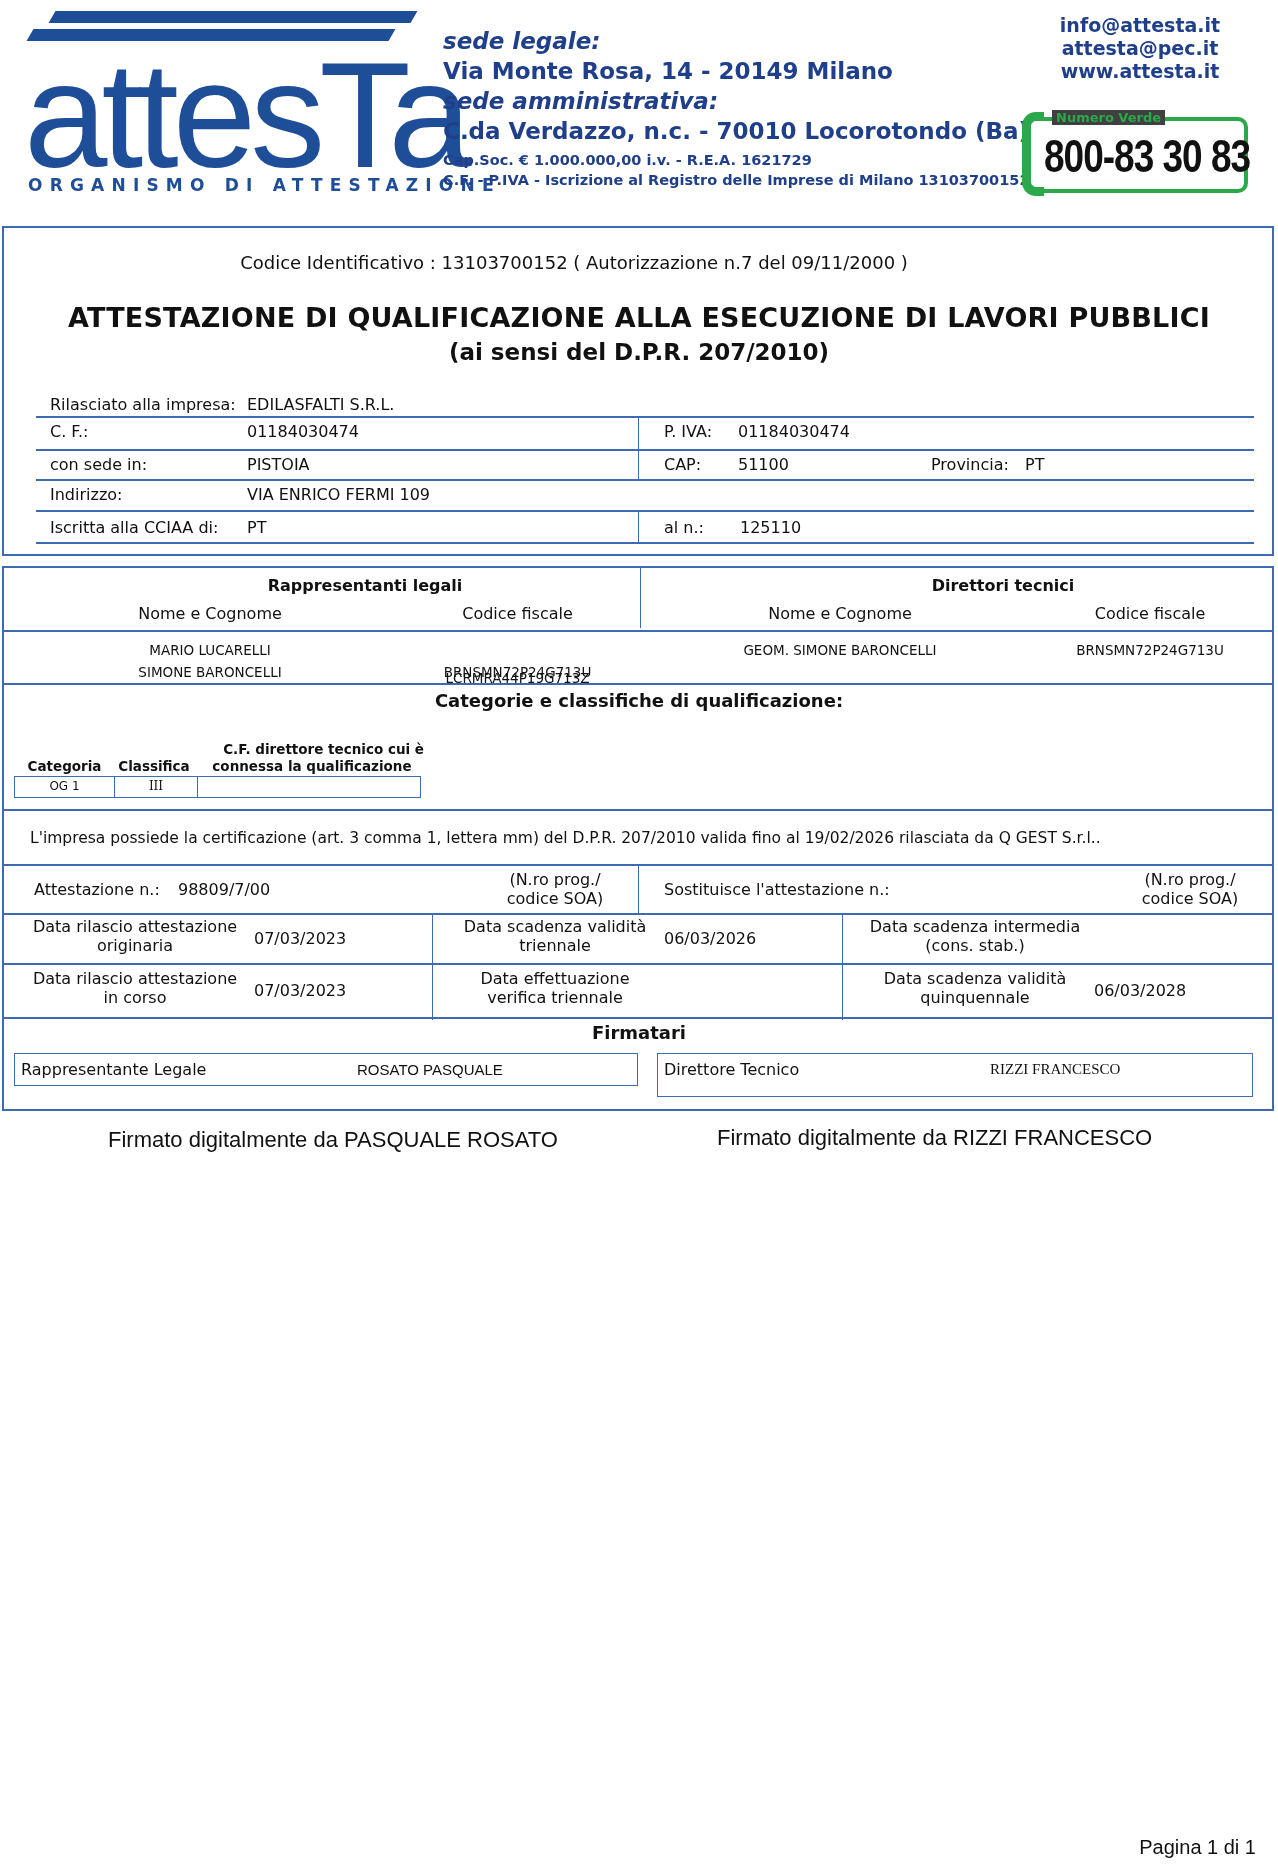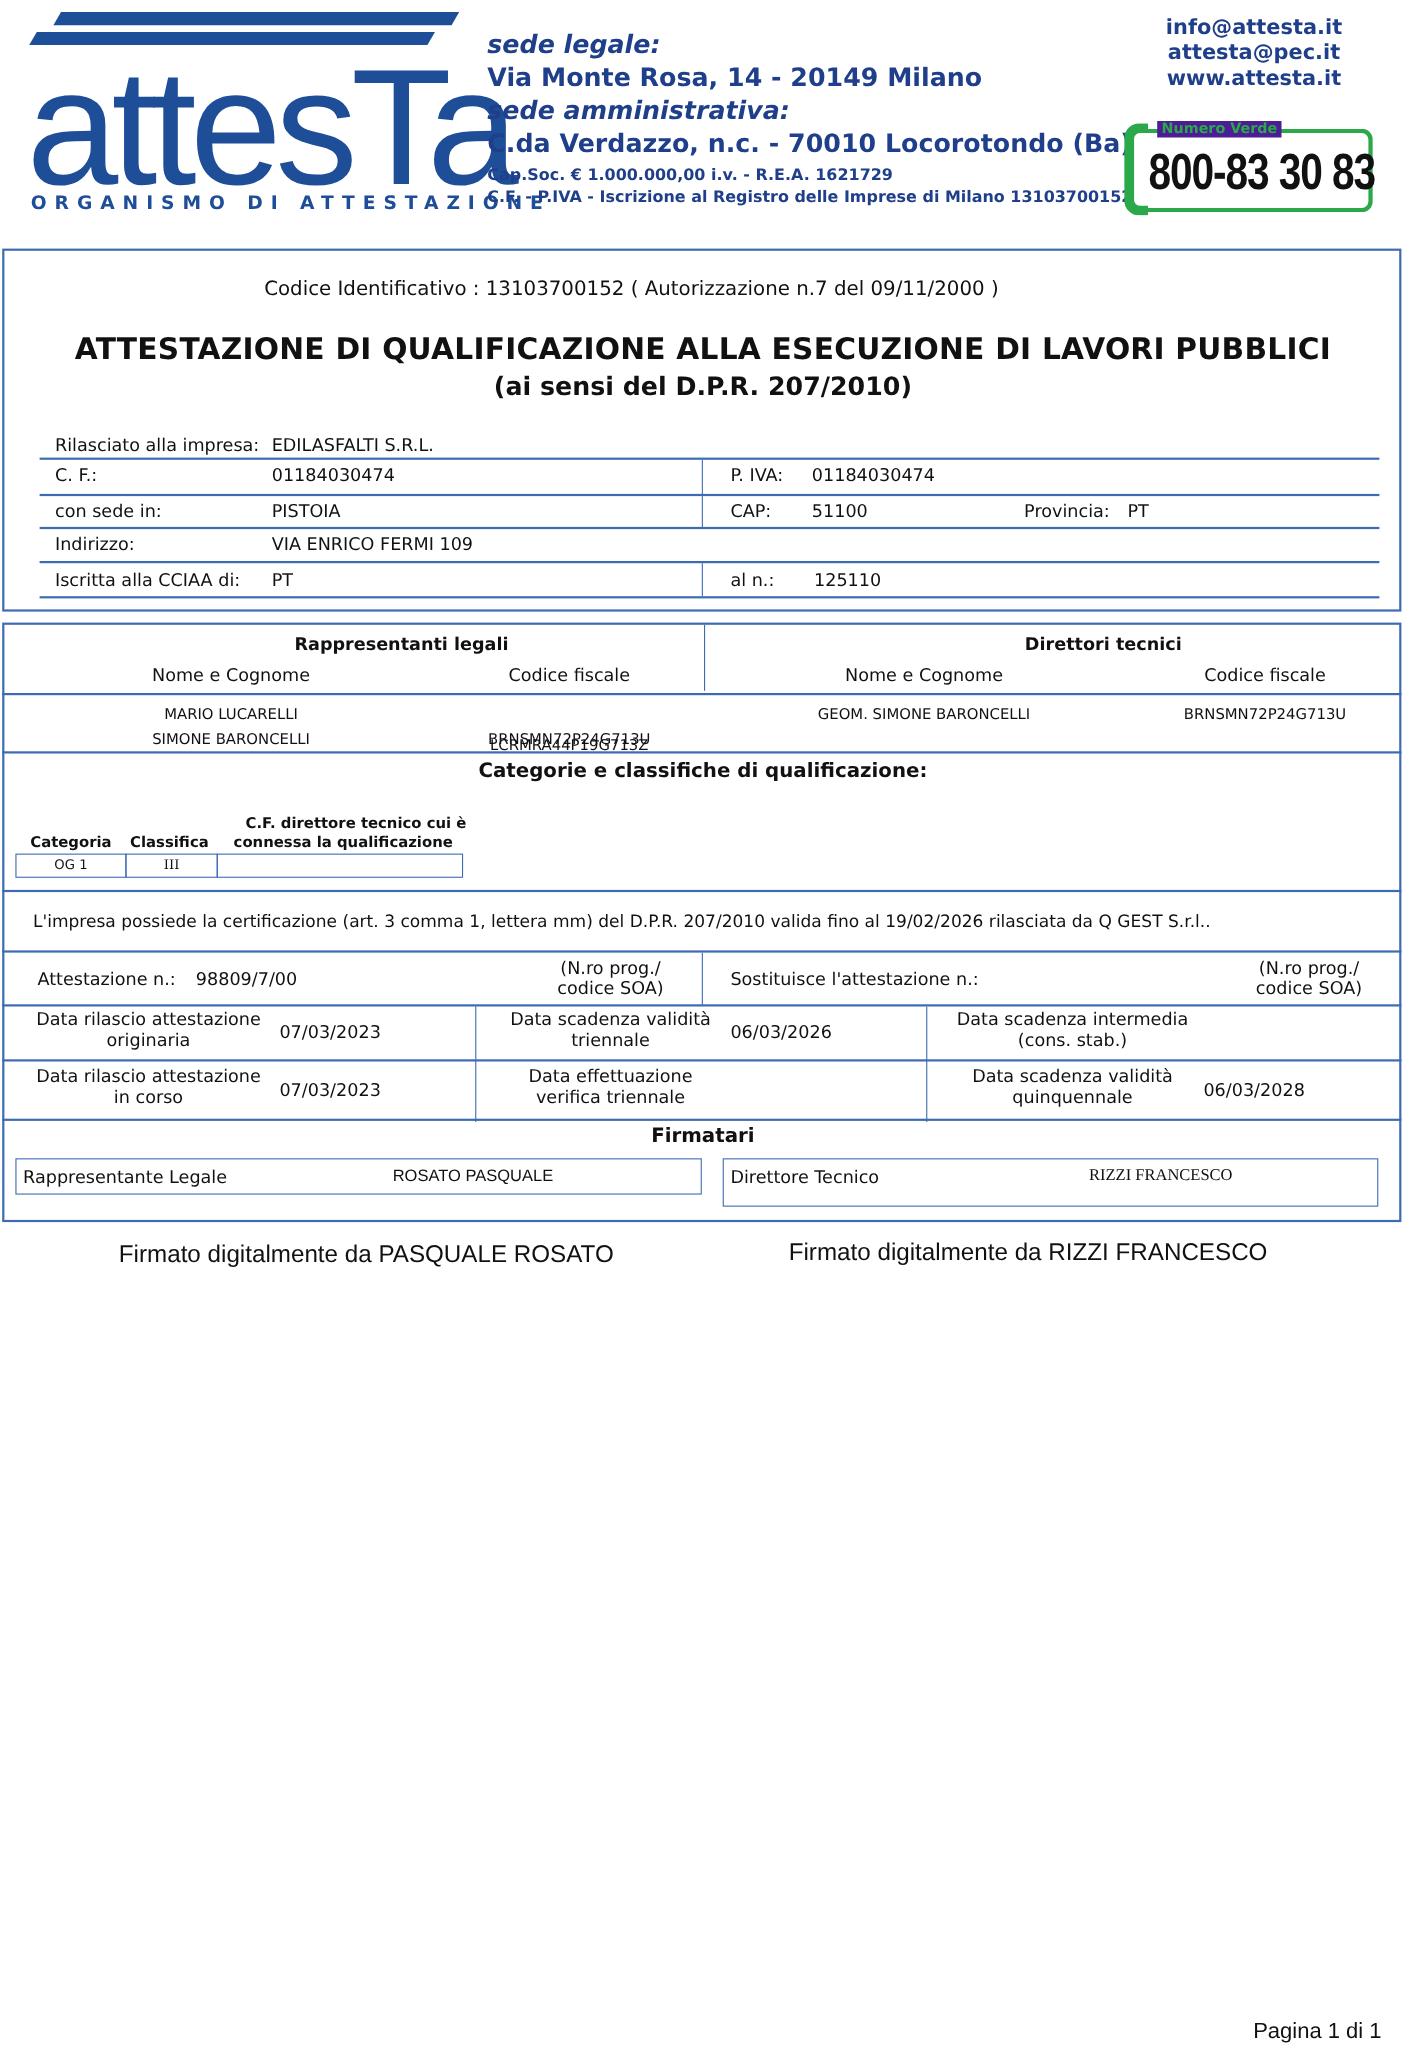"Numero Verde" .nv-label { background: #4c1d95 -> #404040 }
